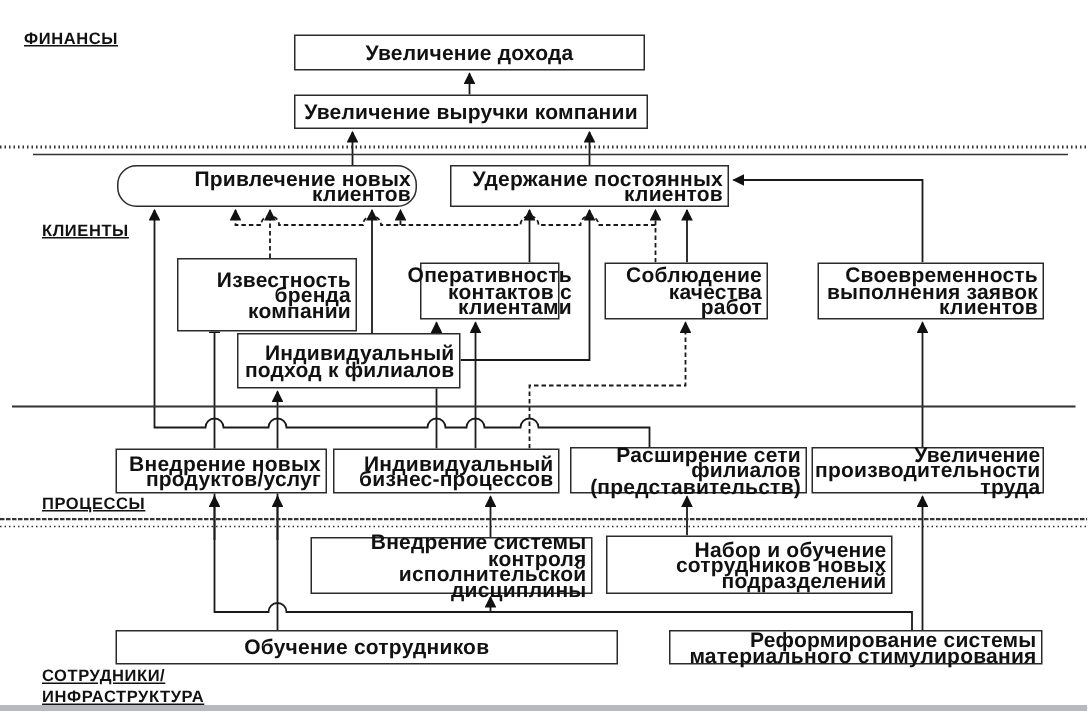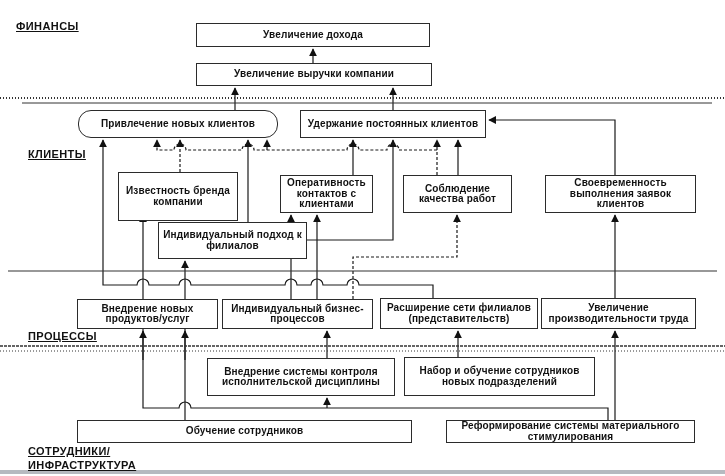"Увеличение дохода" .node { font-size: 10px -> 14px; text-align: center -> right }
